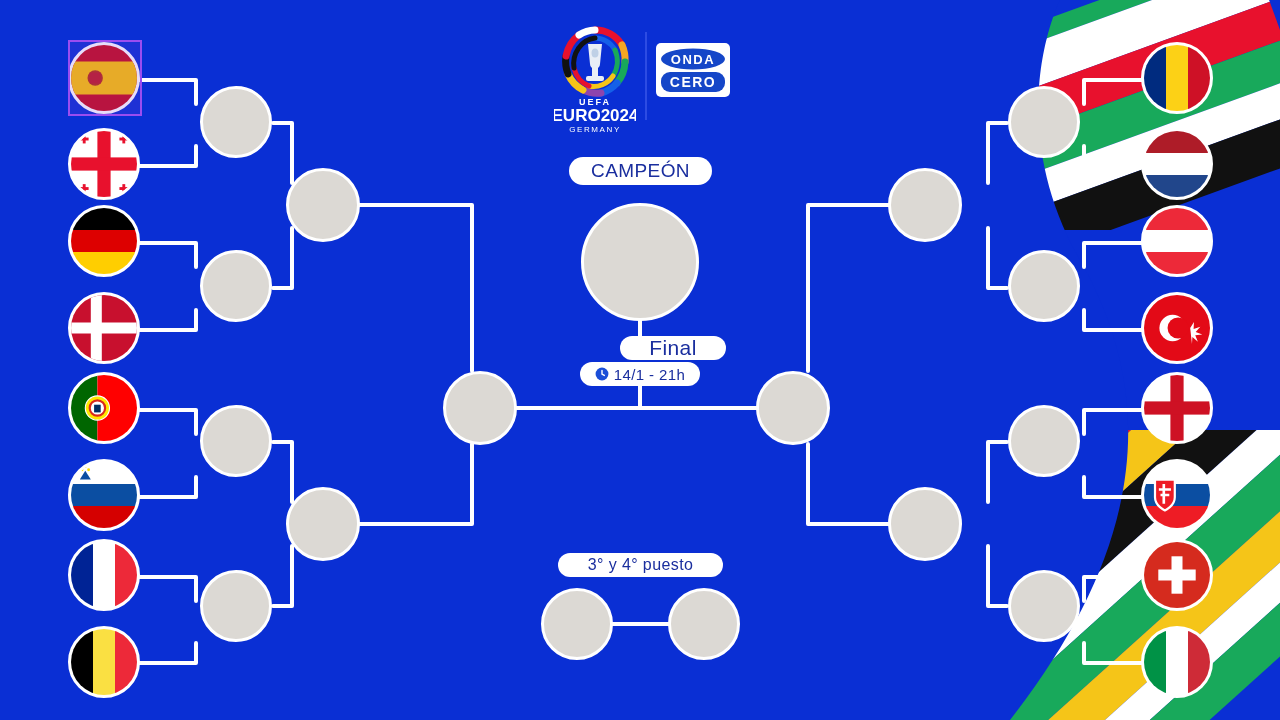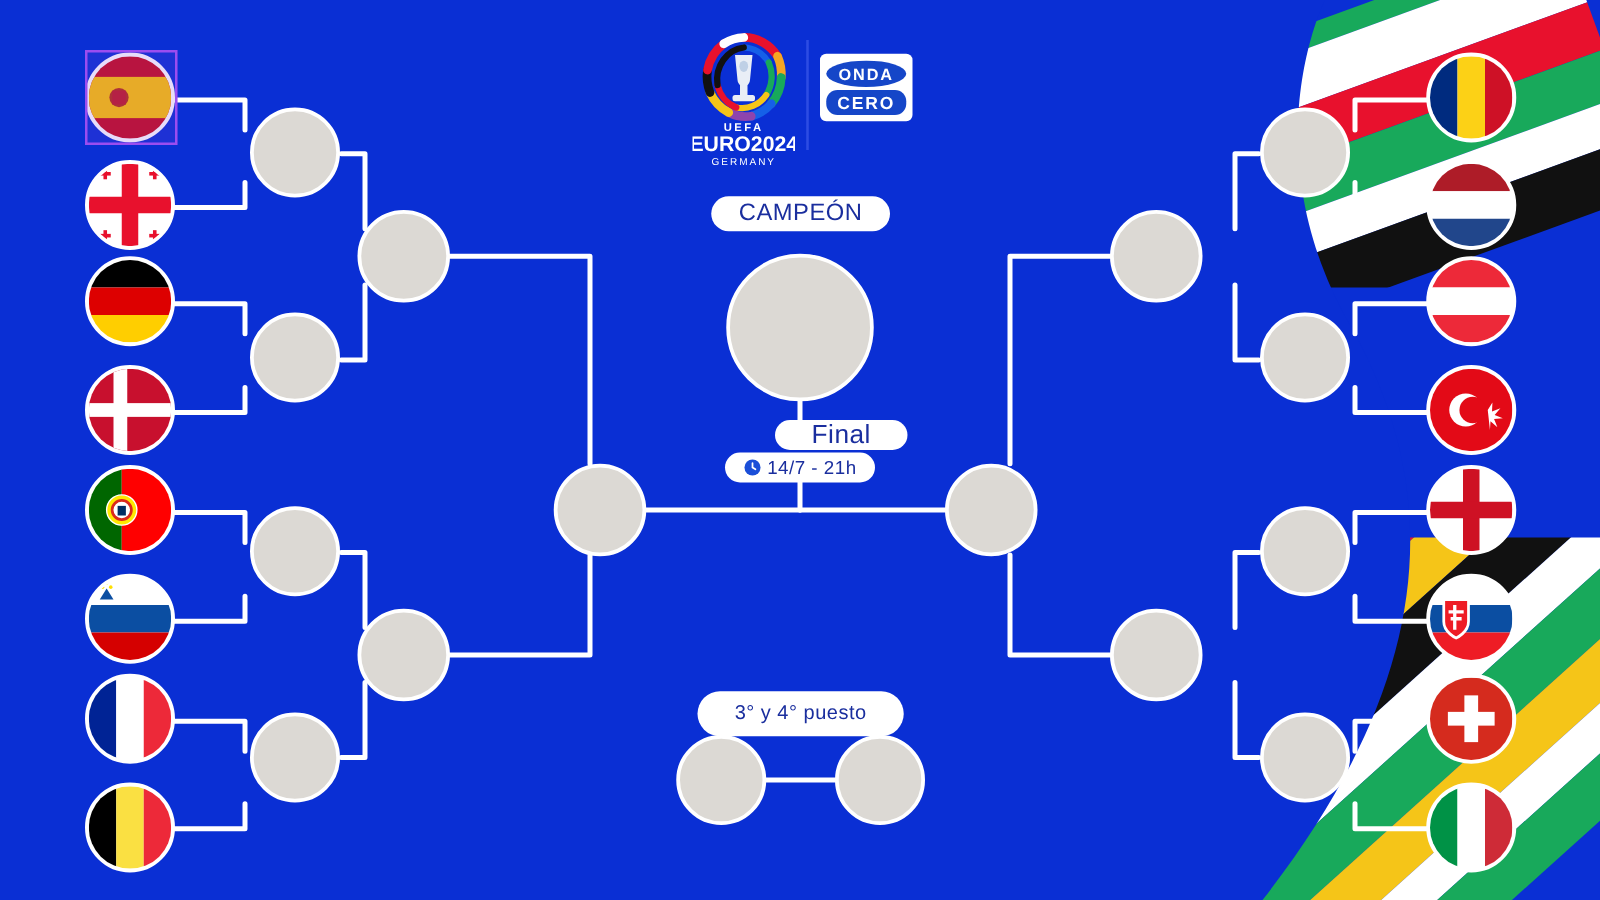"14/7 - 21h" span { text: 14/7 -> 14/1 }
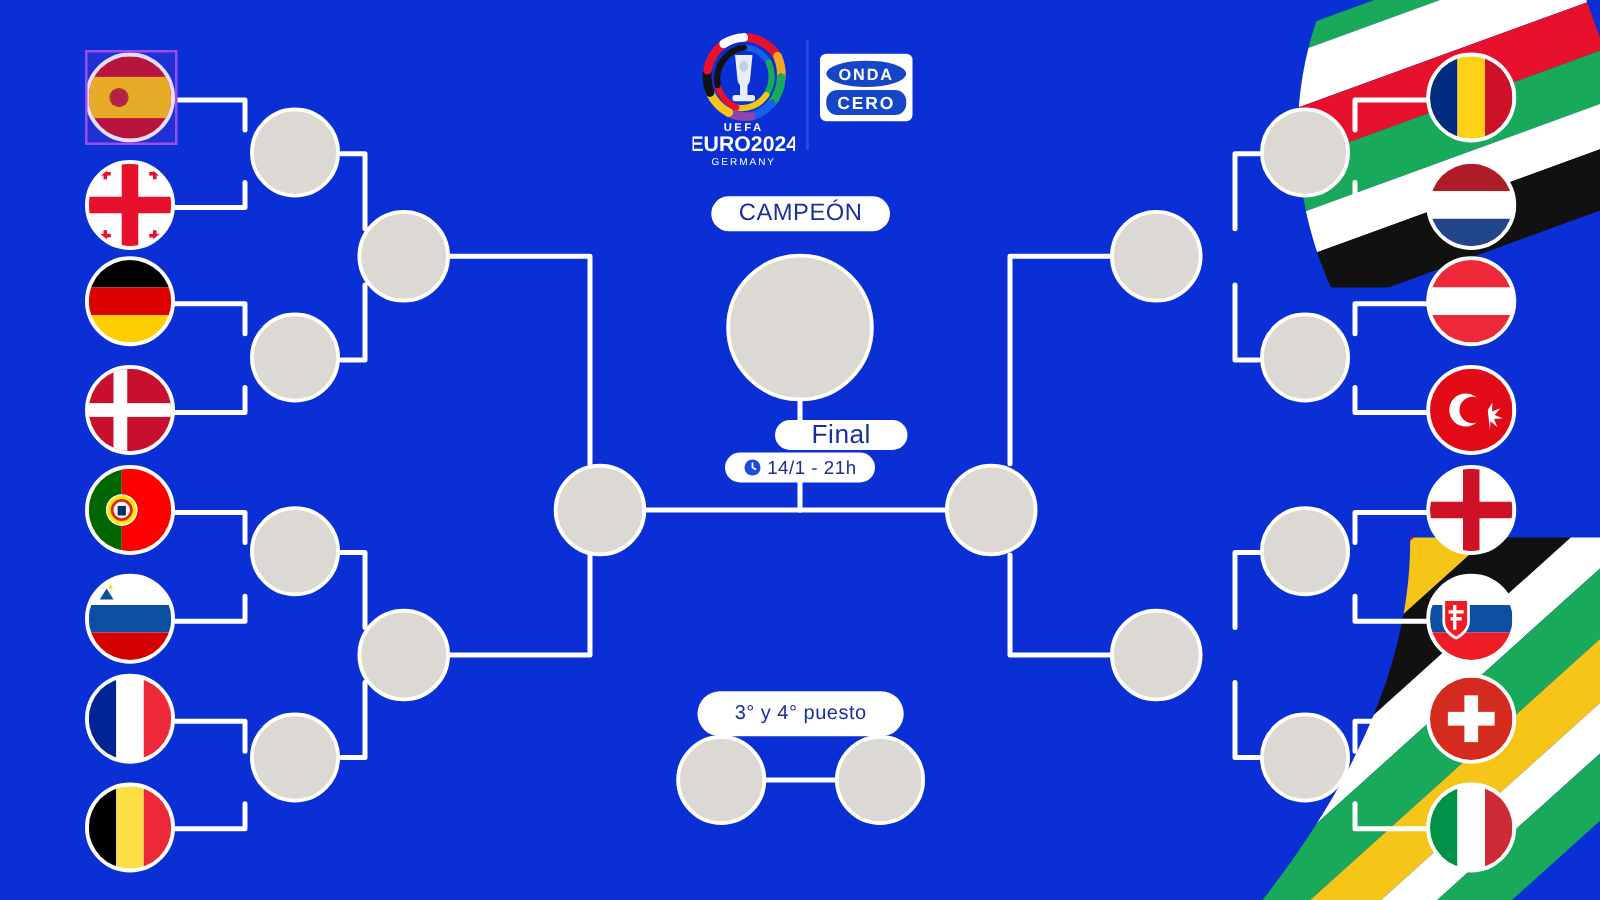"3° y 4° puesto" #third-label { height: 36px -> 24px }
